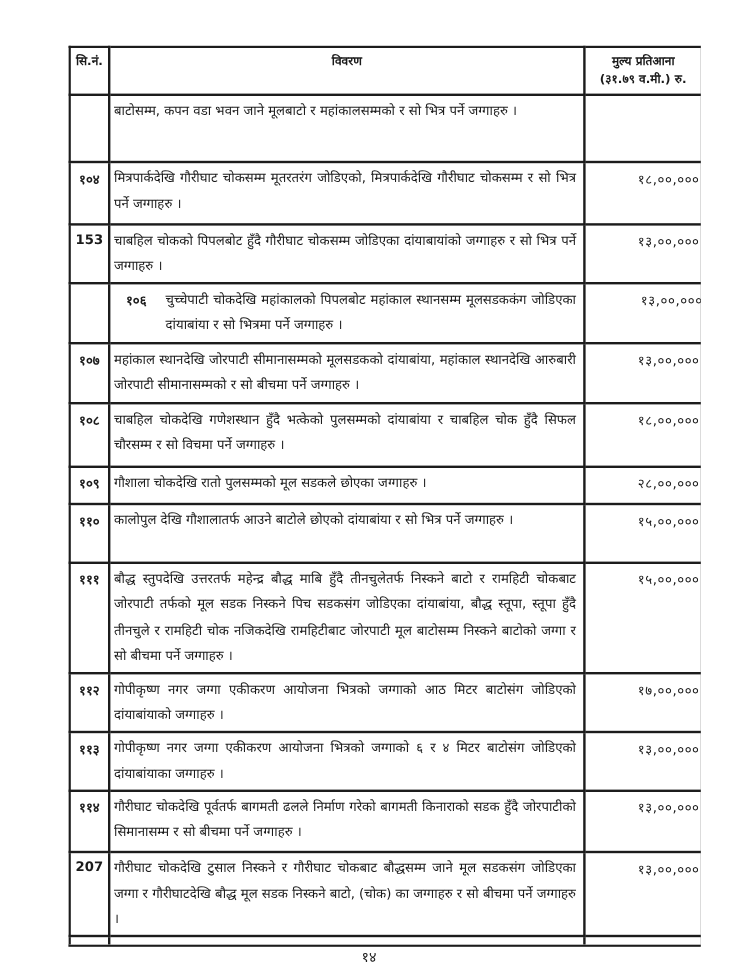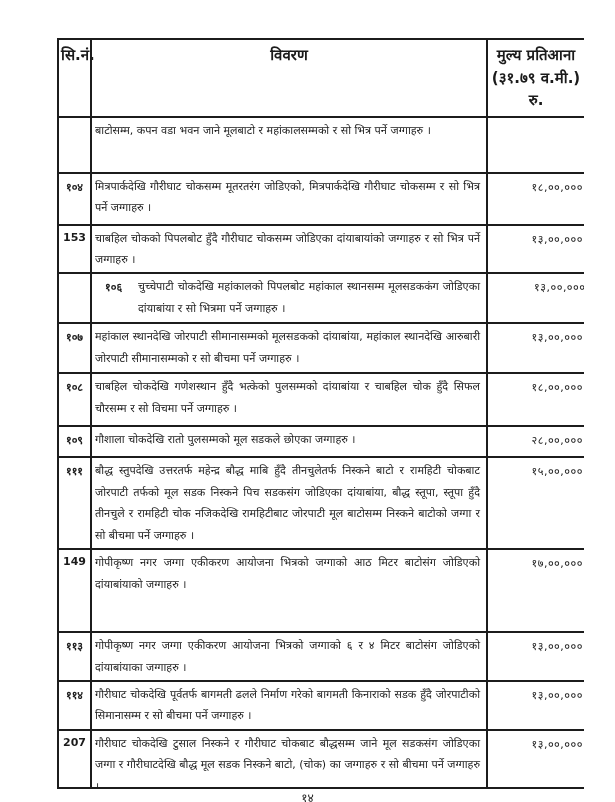"सि.नं." thead th { font-size: 15px -> 10px }
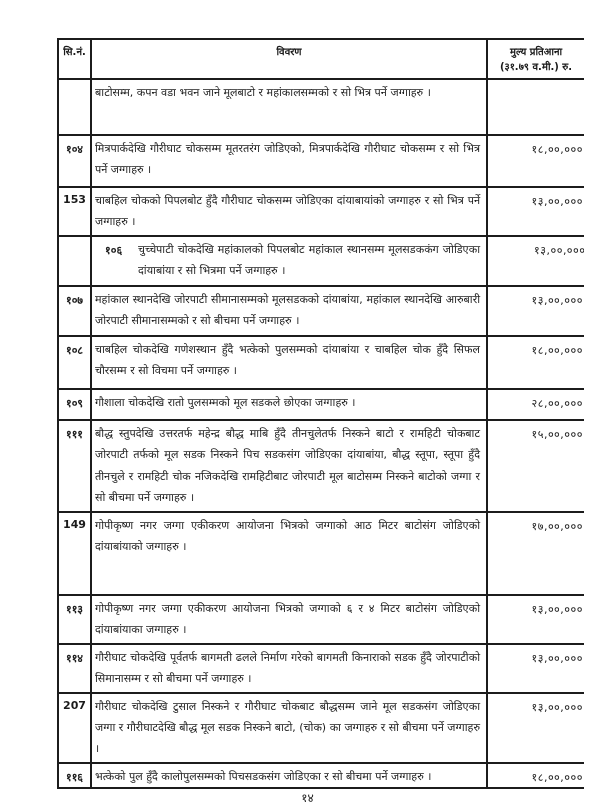"११०" tr { html: none -> <tr> <td>११०</td> <td>कालोपुल देखि गौशालातर्फ आउने बाटोले छोएको दांयाबांया र सो भित्र पर्ने जग्गाहरु ।</td> <td>१५,००,०००</td> </tr> }
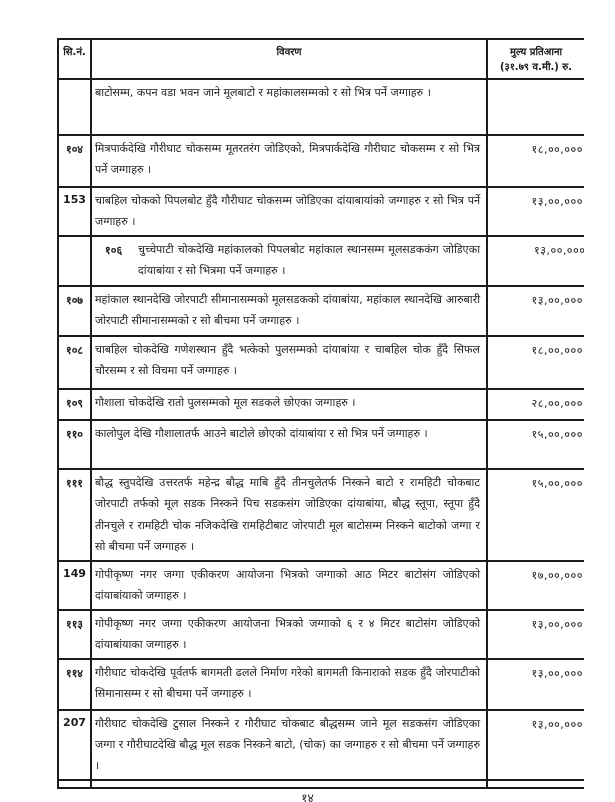"149" td.sn { text: 149 -> ११२ }
